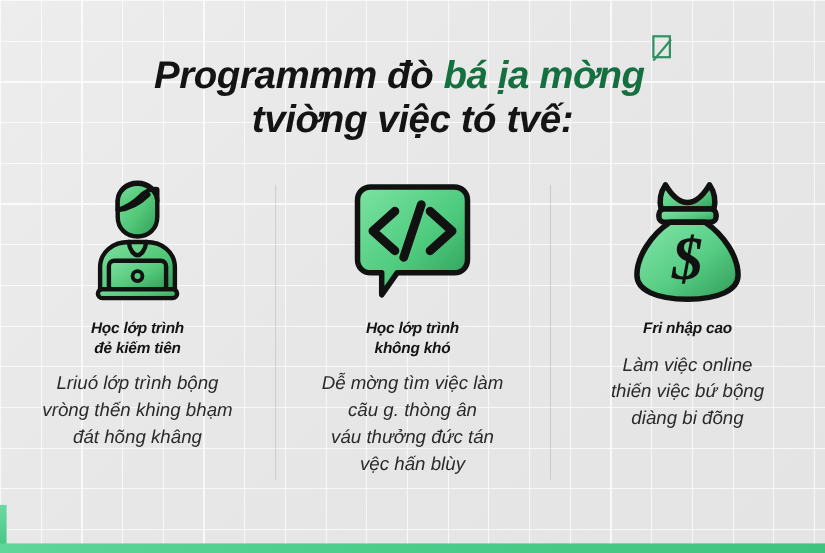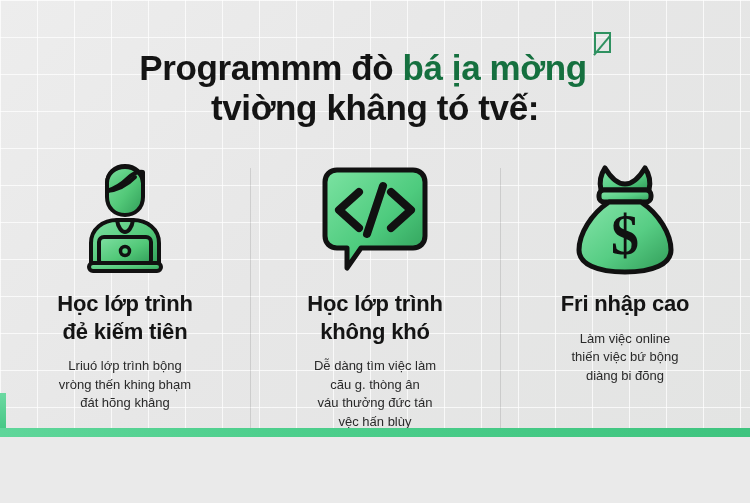"Programmm đò bá ịa mờng" #poster { font-style: none -> italic; height: 437px -> 503px }
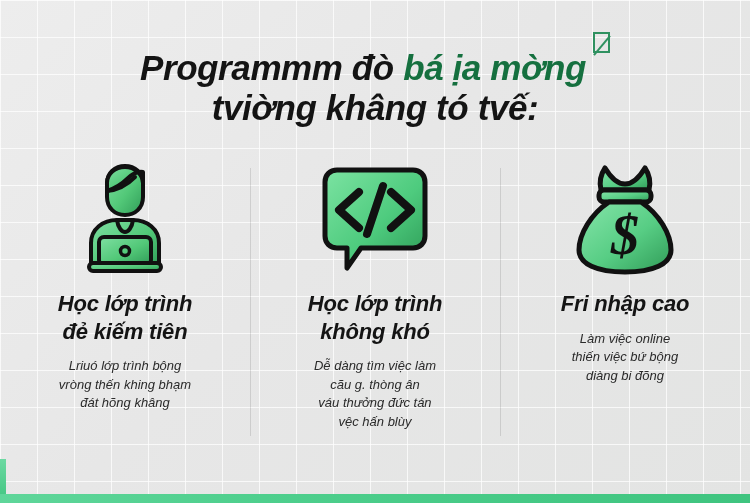"tviờng khâng tó tvế:" span.headline-line { text: khâng -> việc }
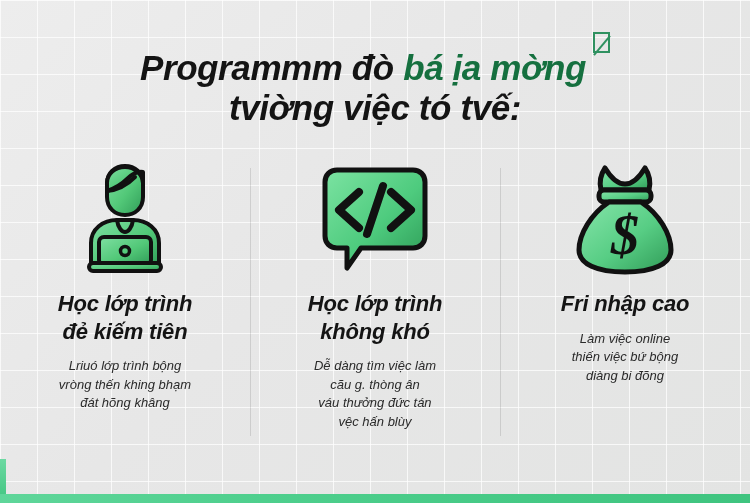"Học lớp trình" .col-heading { font-size: 22px -> 14px }
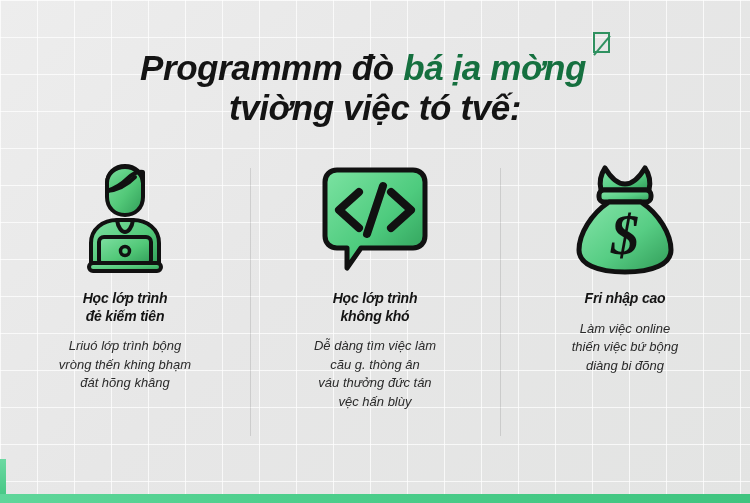"Làm việc online" .col-body { font-size: 13px -> 17px }
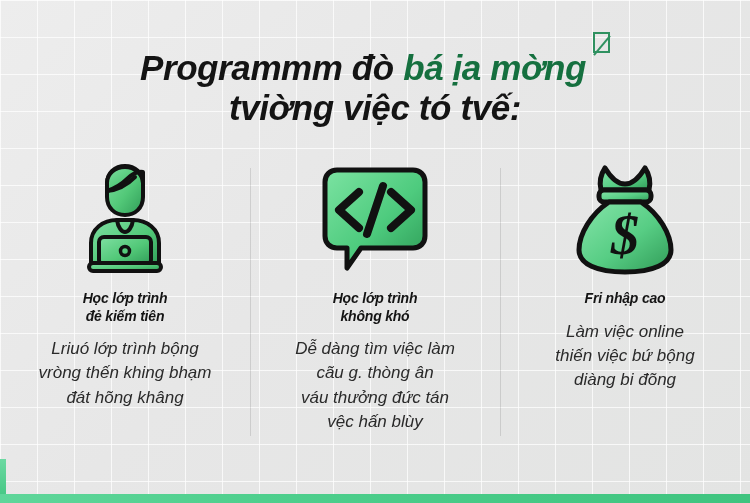"Dễ dàng tìm việc làm" div.col-body { text: dàng -> mờng }
